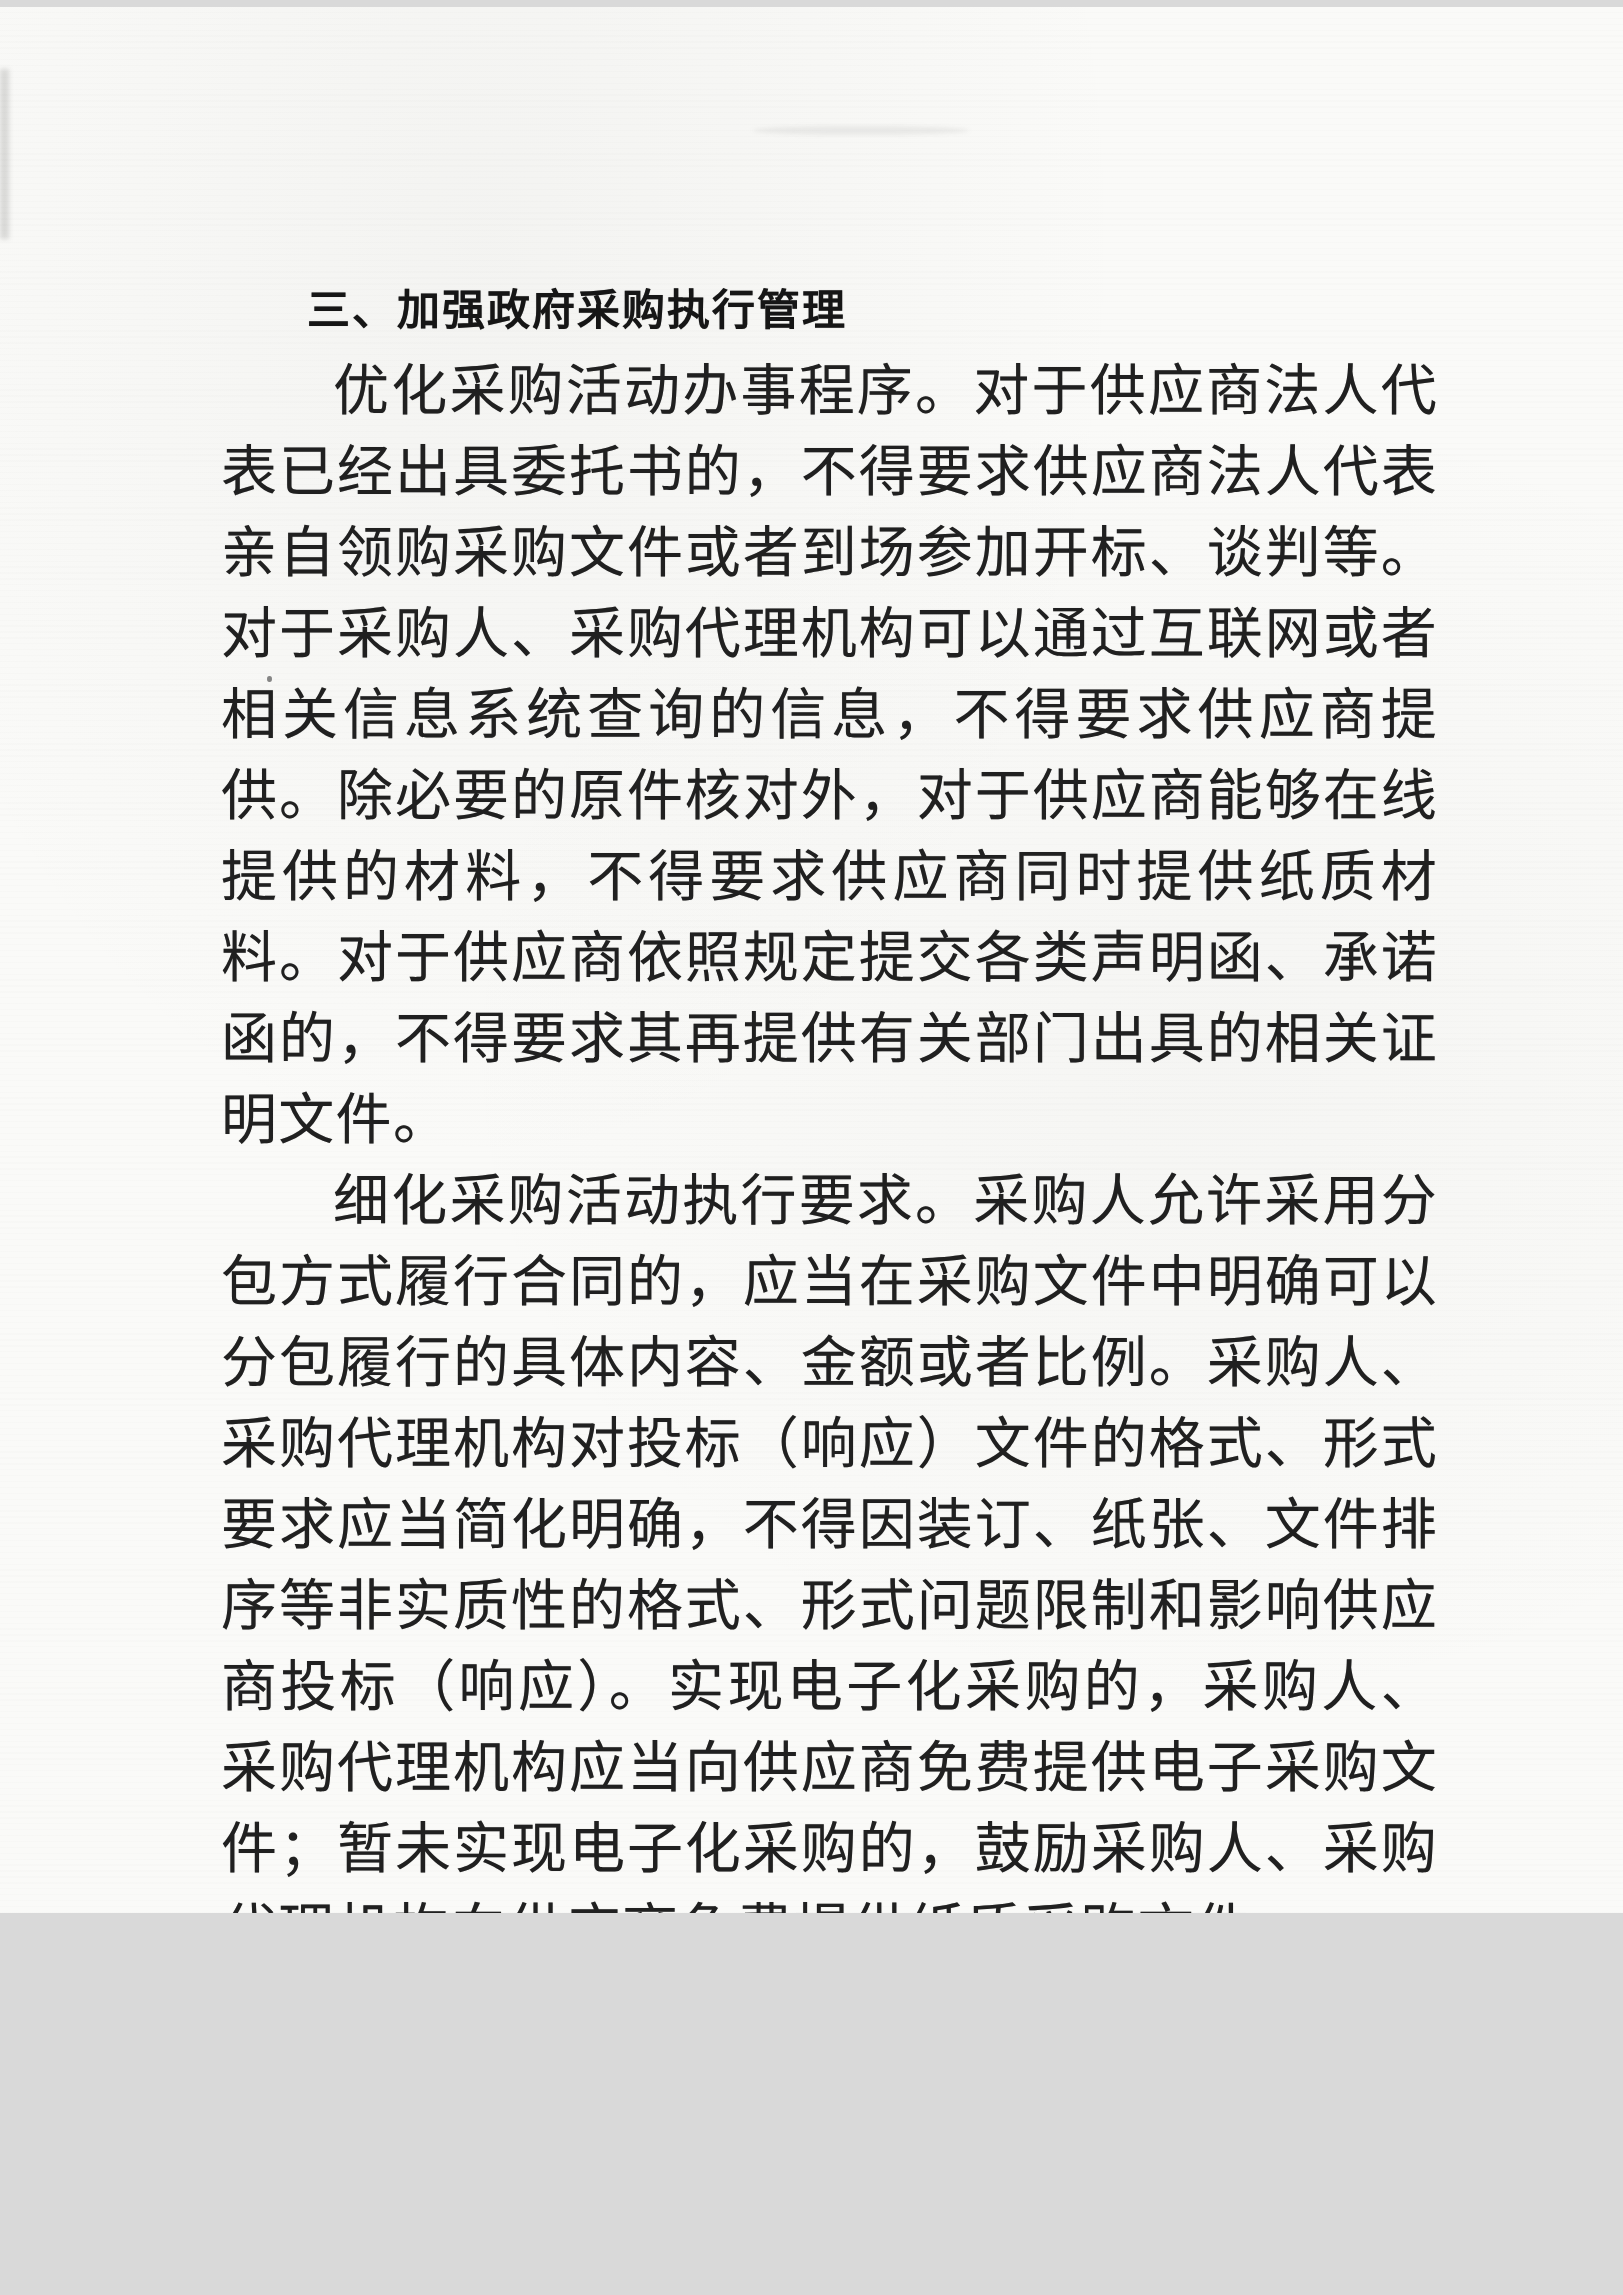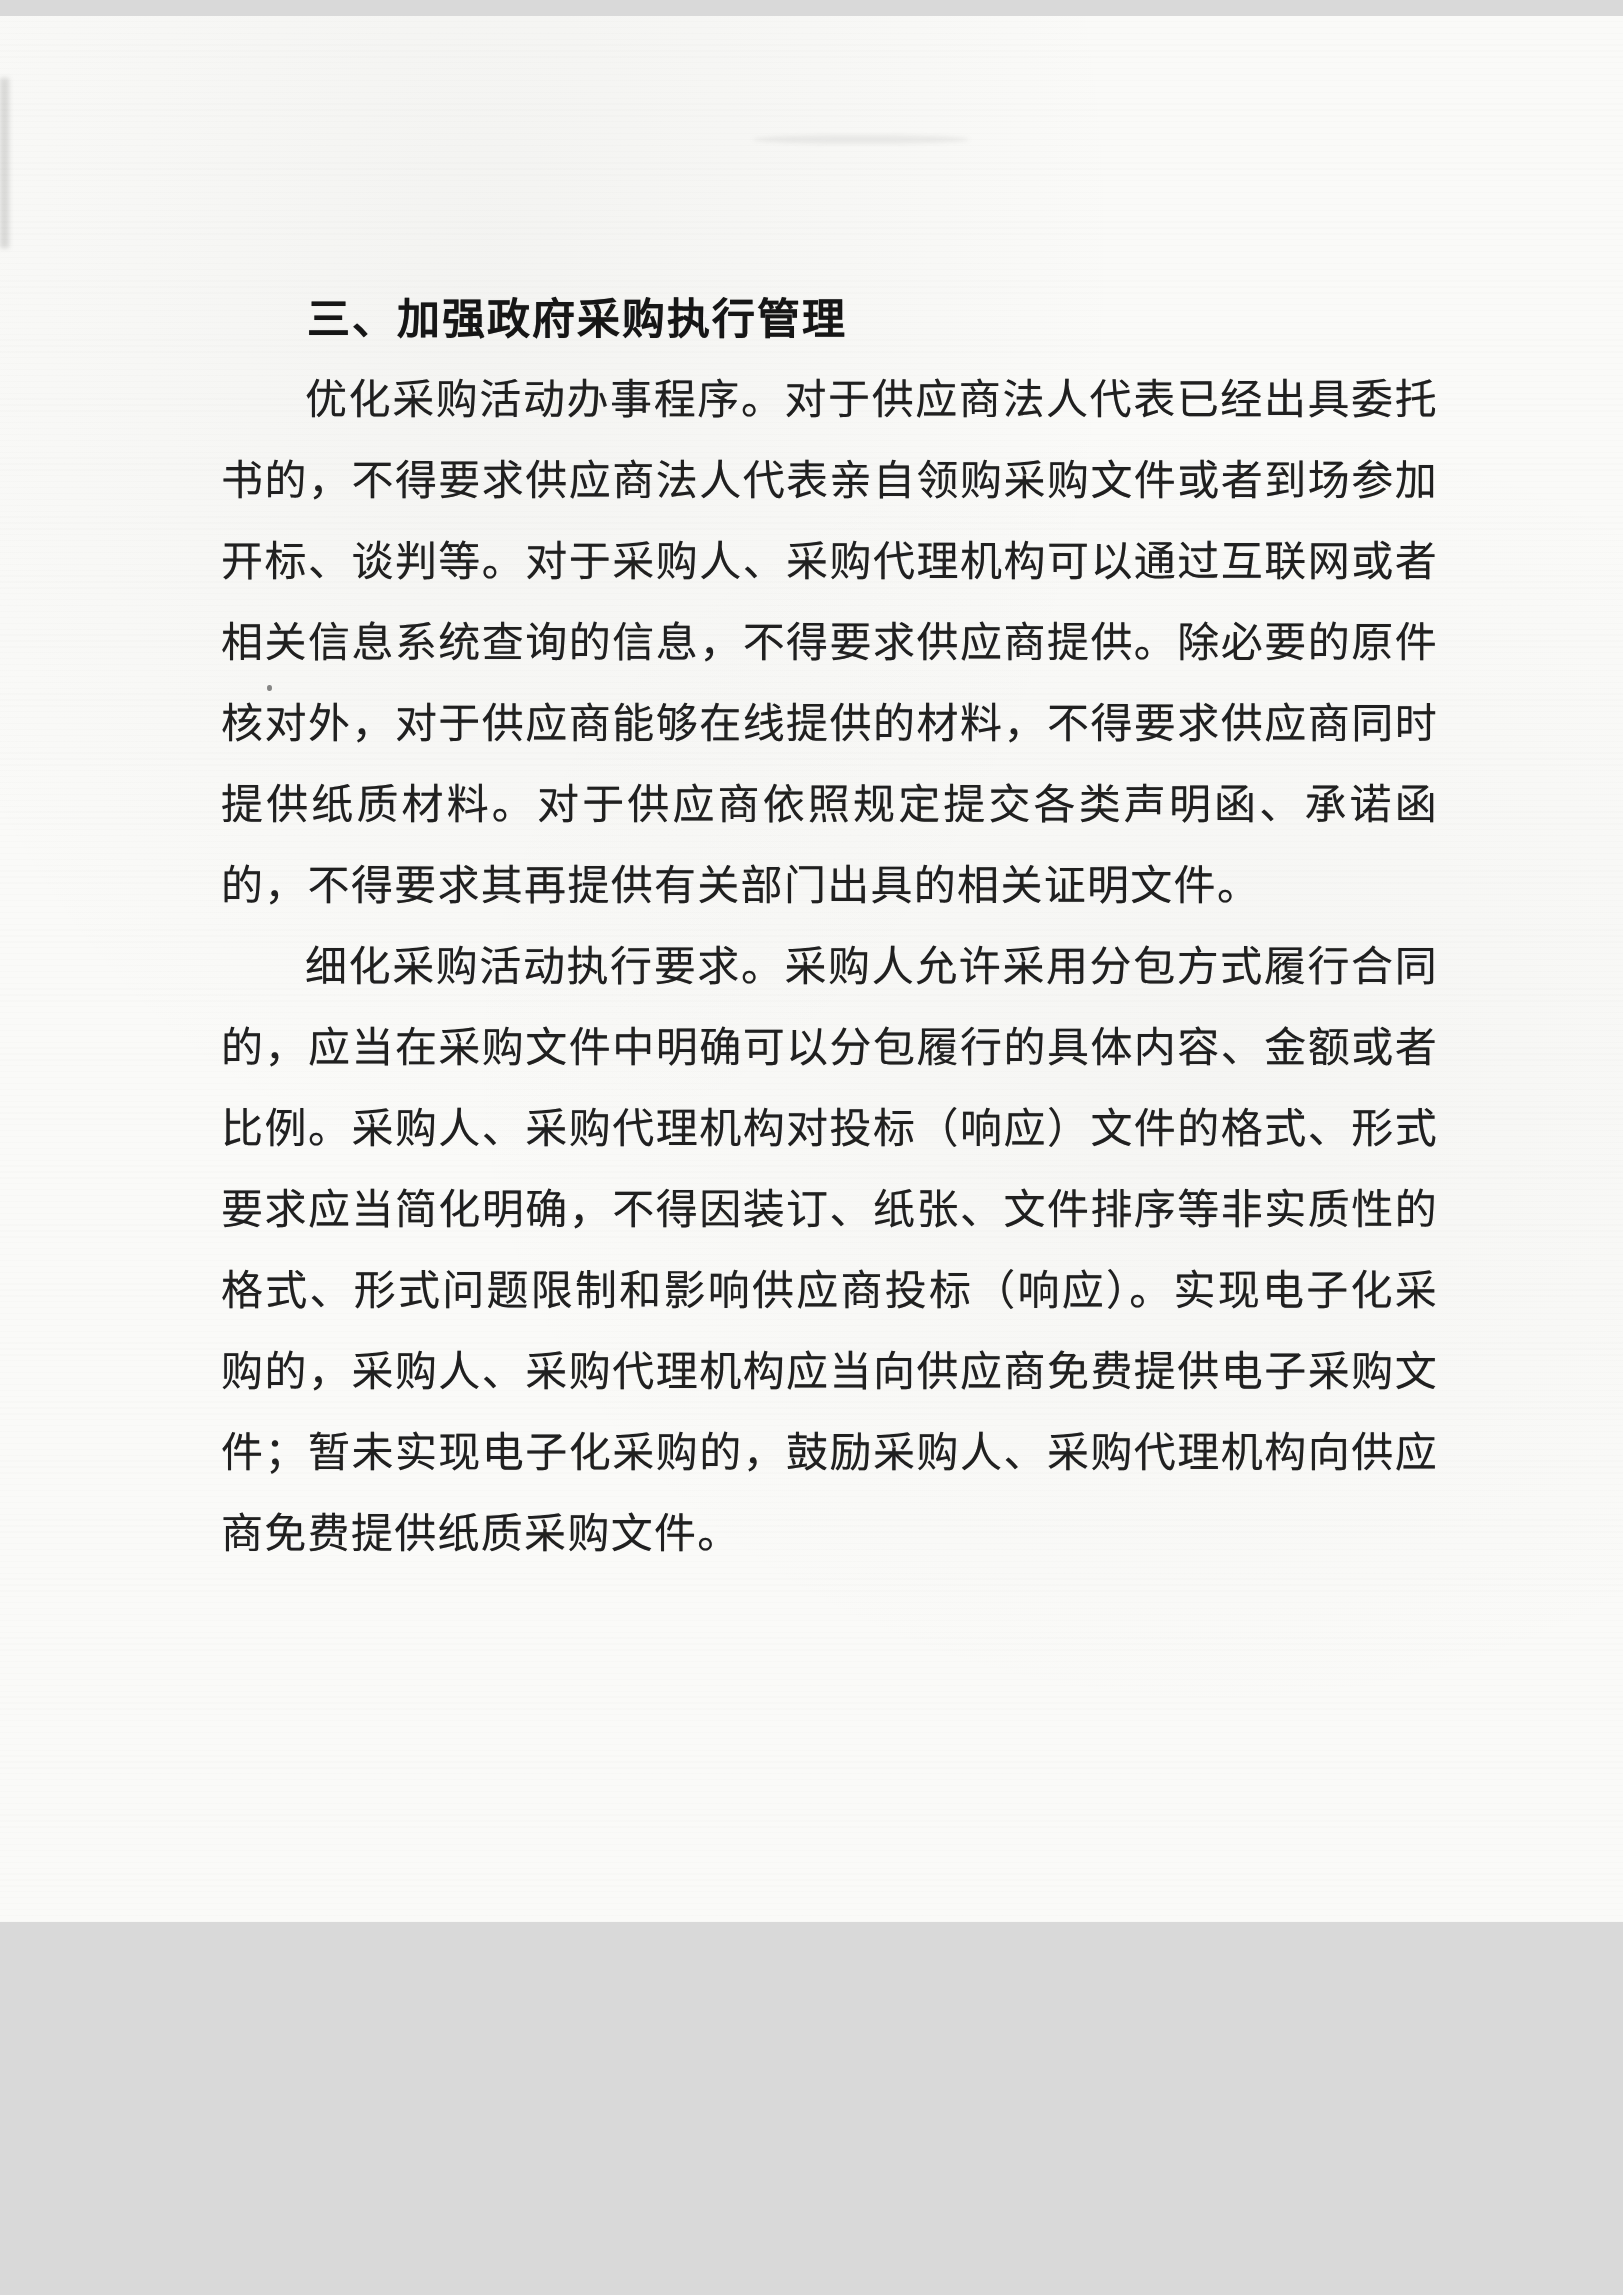"三、加强政府采购执行管理" .page { margin: 16px auto -> 7px auto }
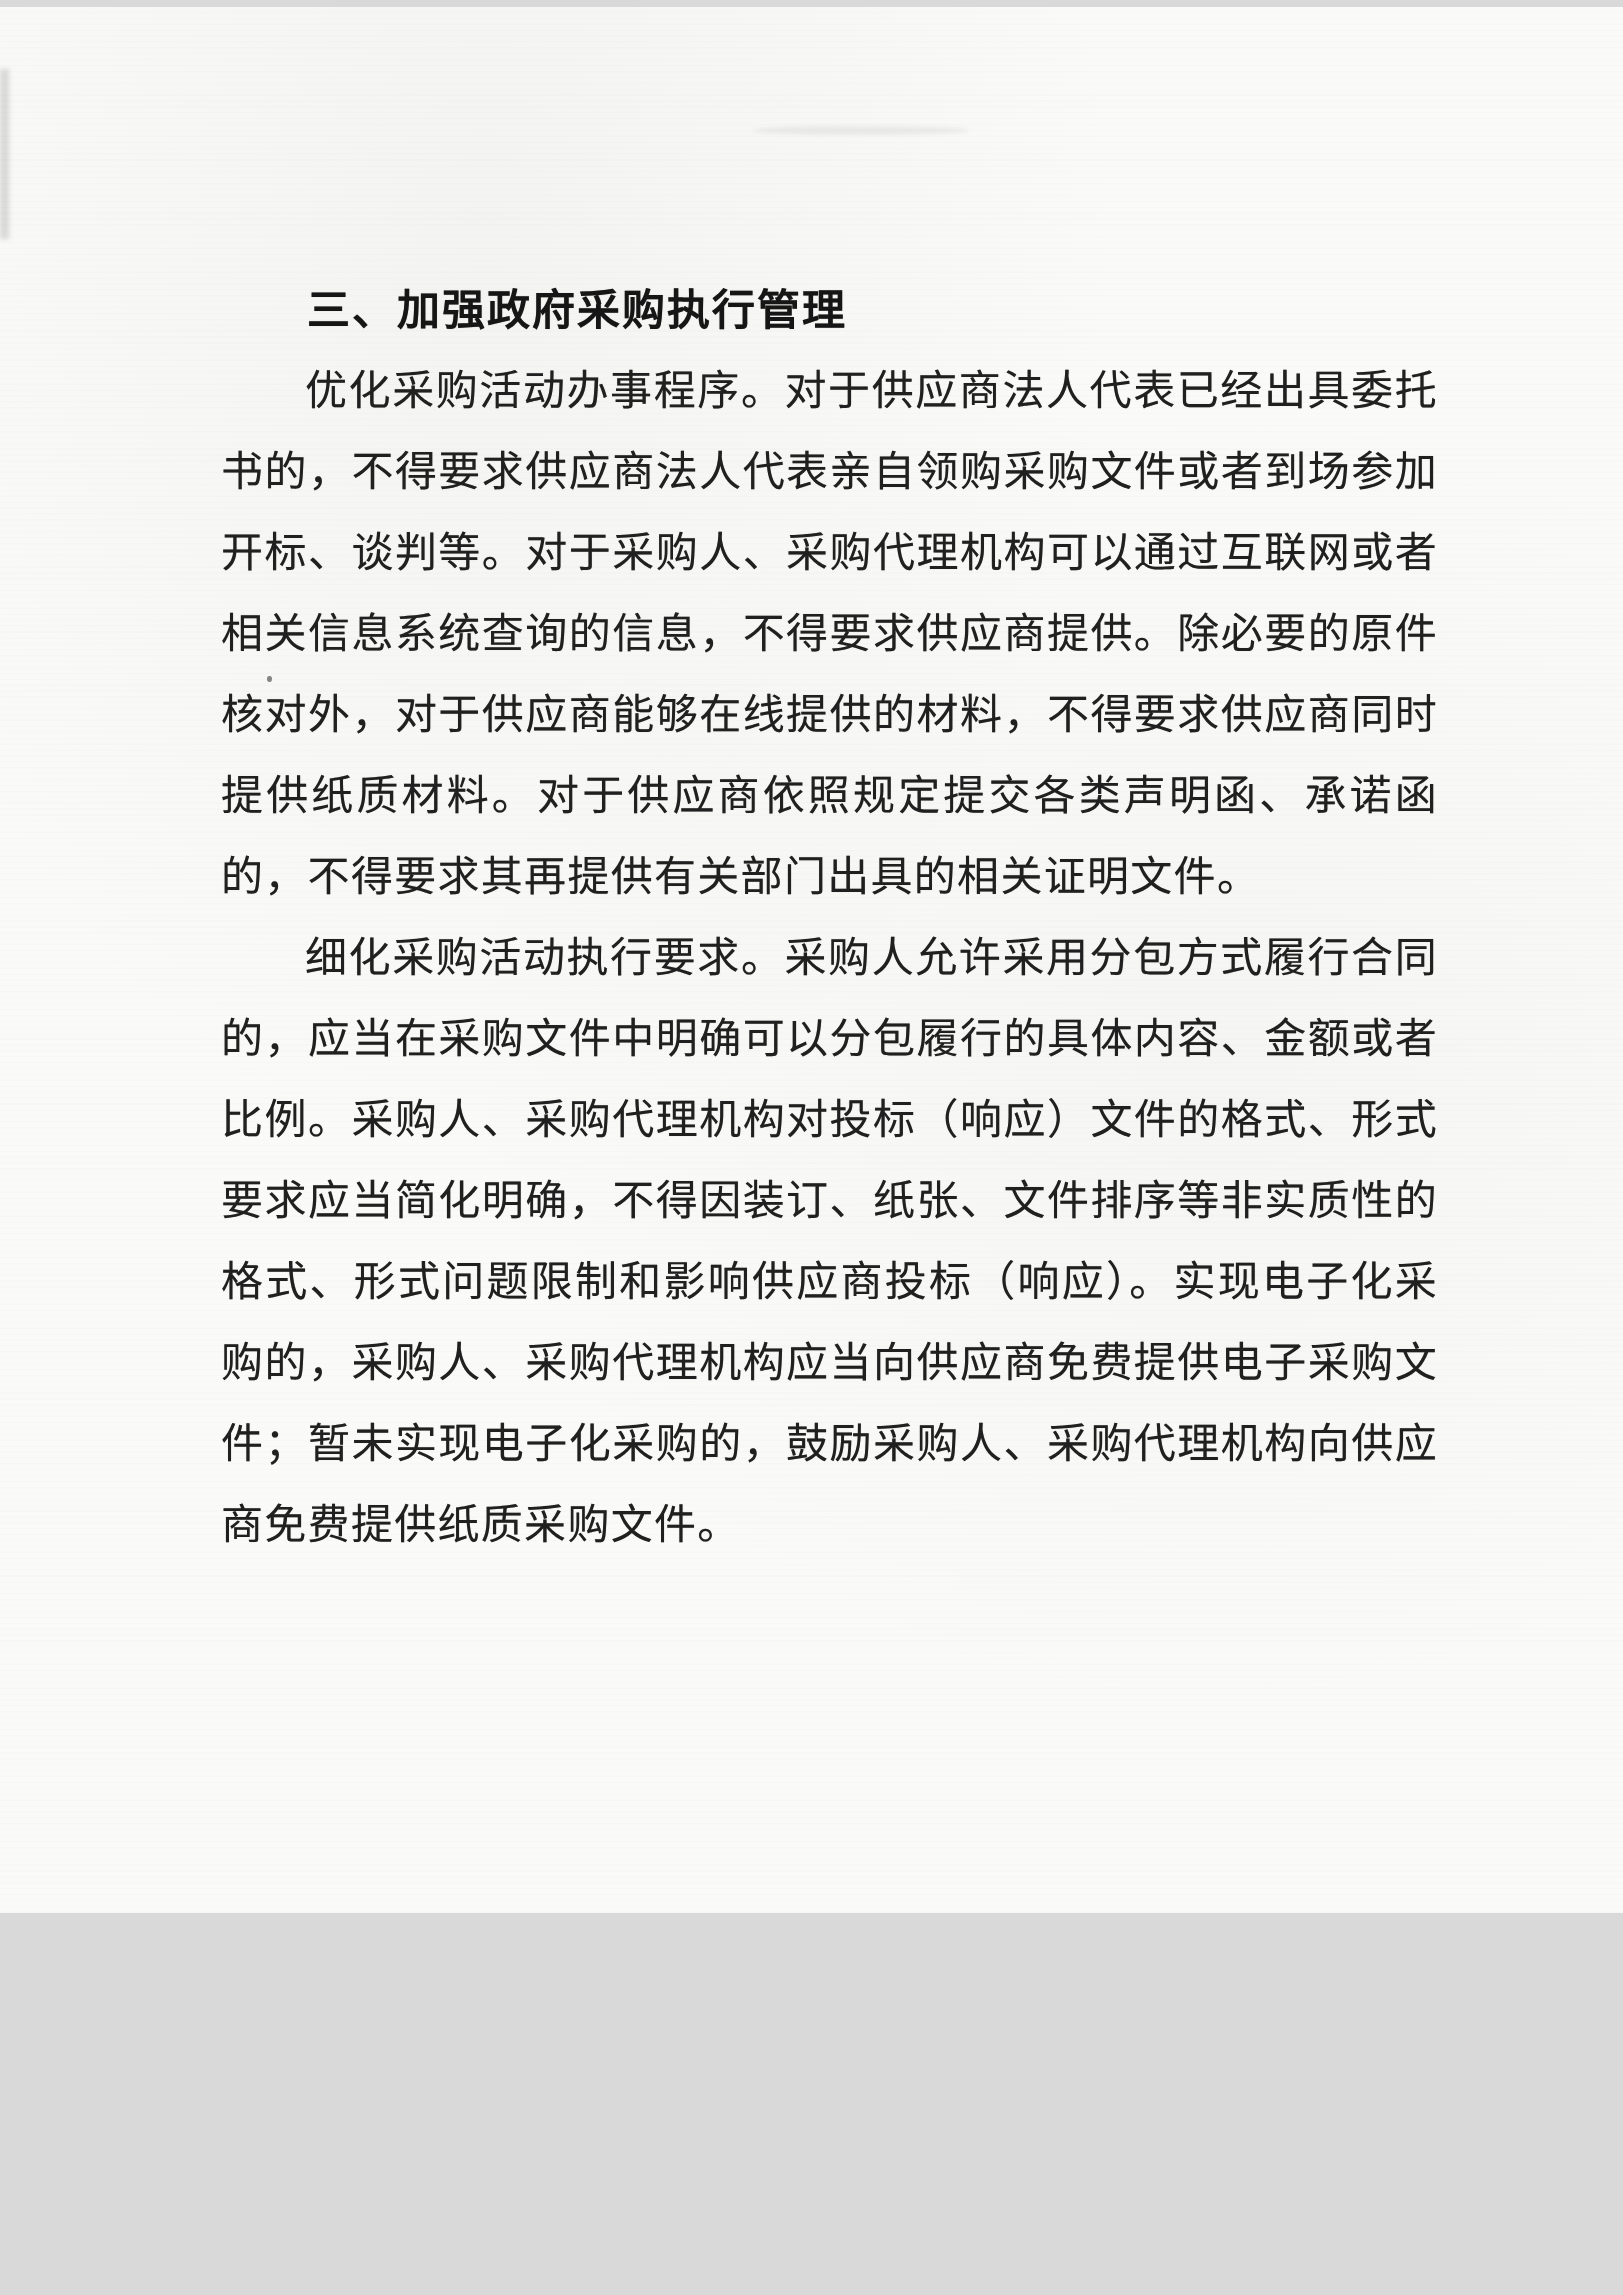"优化采购活动办事程序。对于供应商法人代表已经出具委托书的，不得要求供应商法人代表" .para { font-size: 42px -> 56px }
